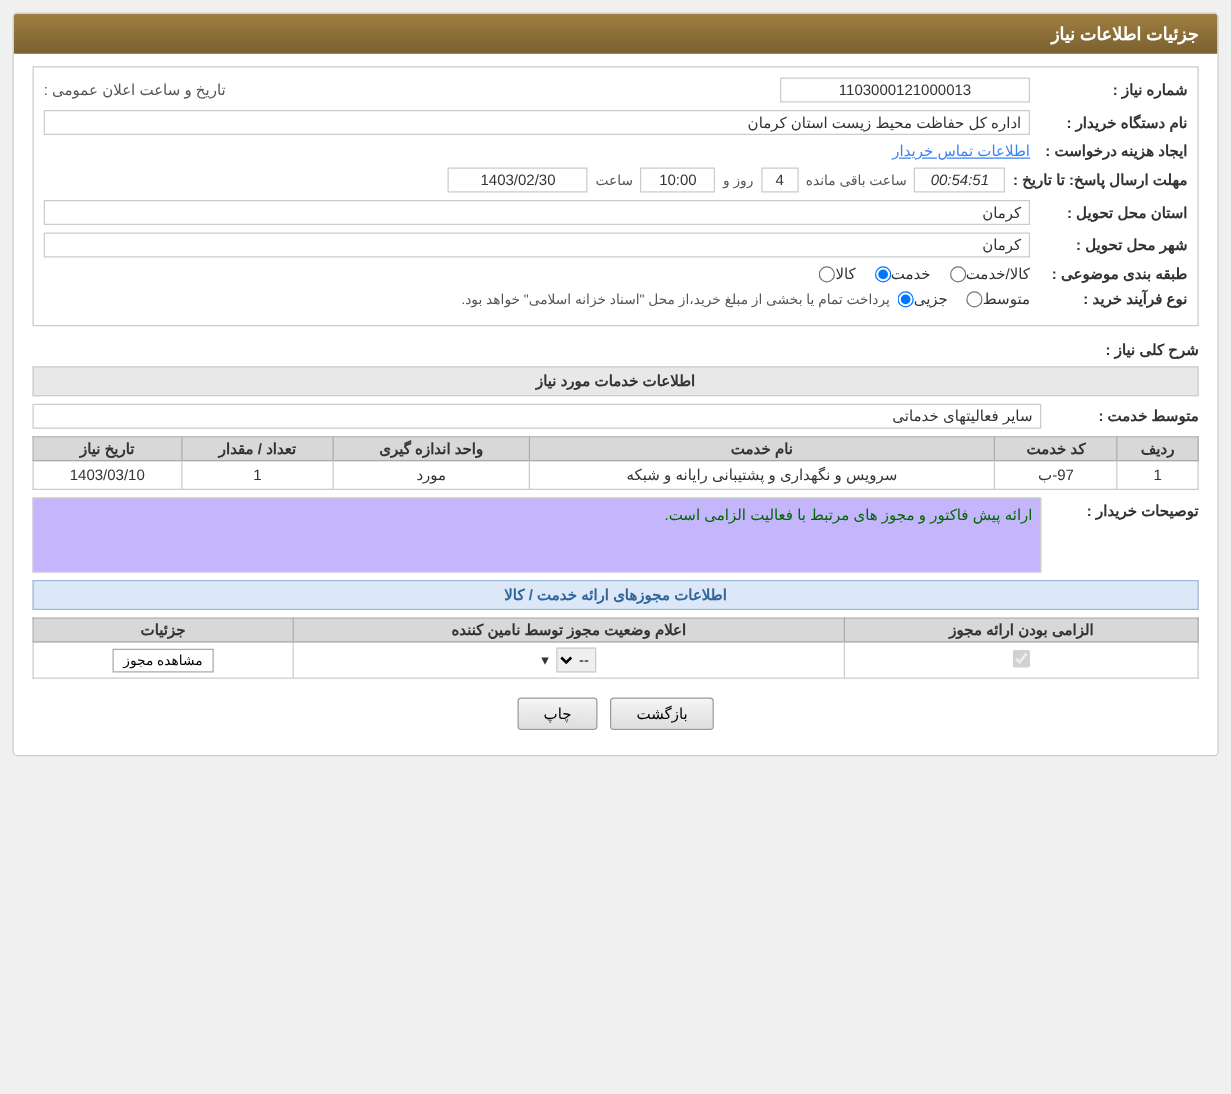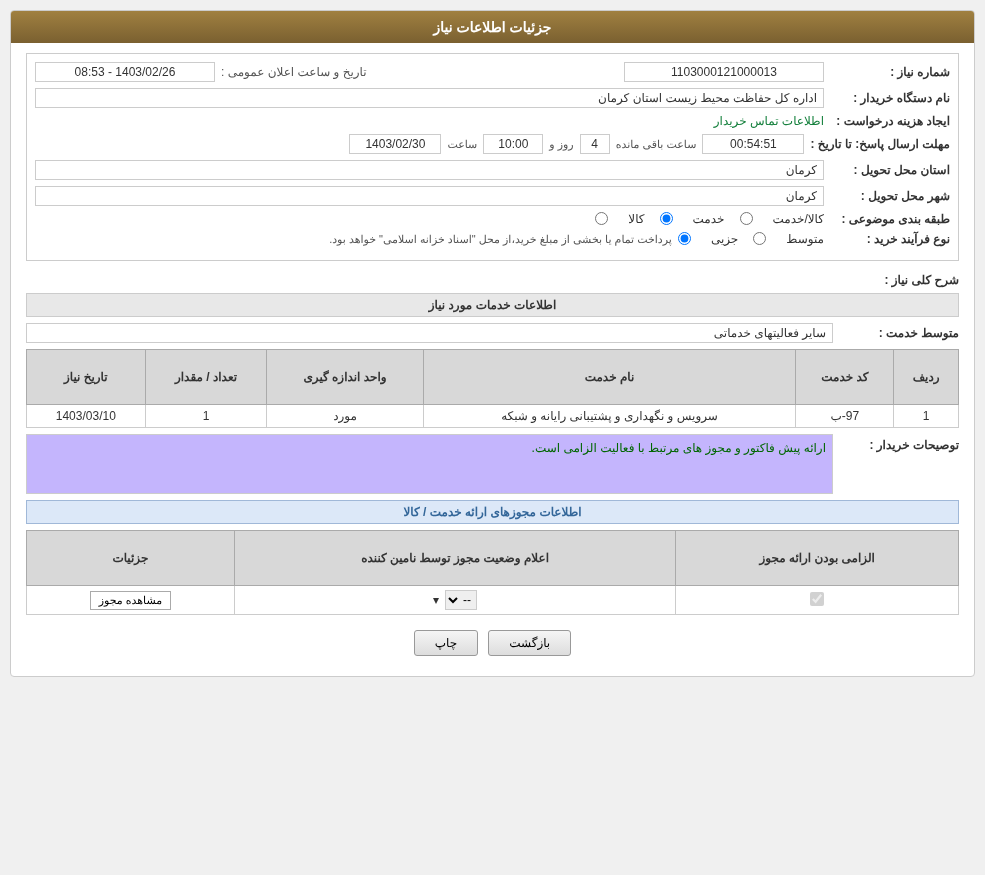"جزئیات اطلاعات نیاز" .card-header { text-align: center -> right }
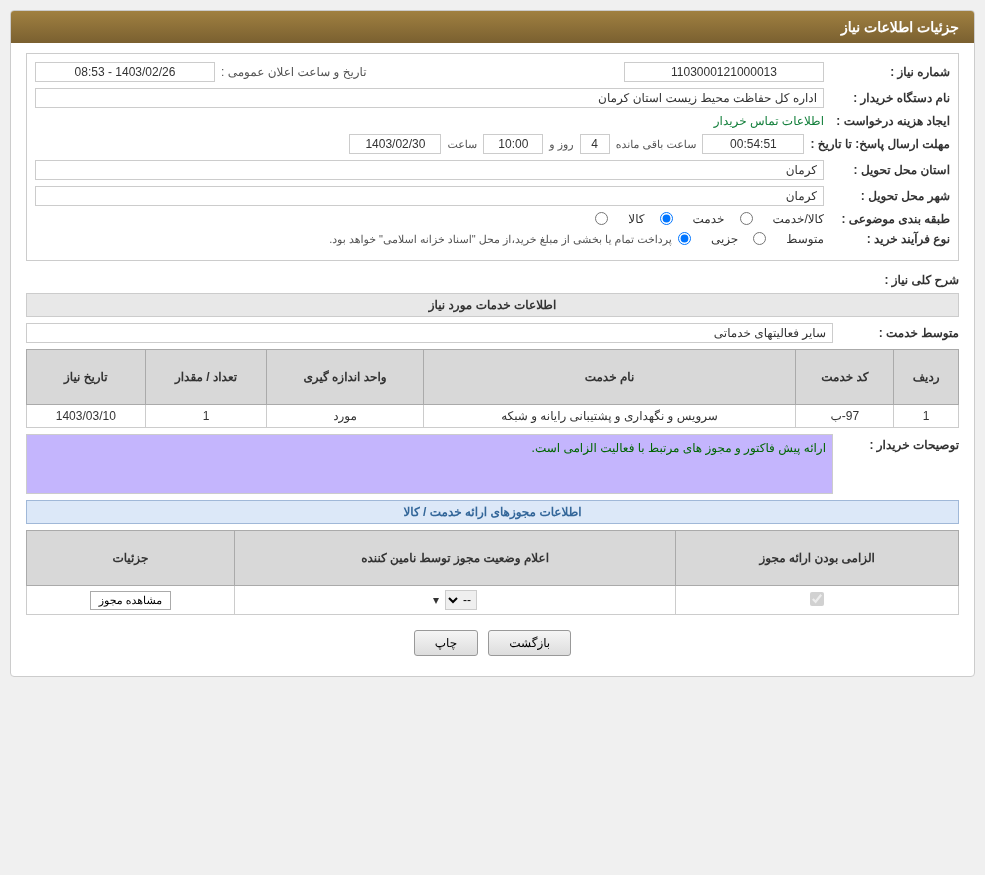"1403/02/26 - 08:53" div.value-box-fixed { html: <div>1403/02/26 - 08:53</div> -> none }
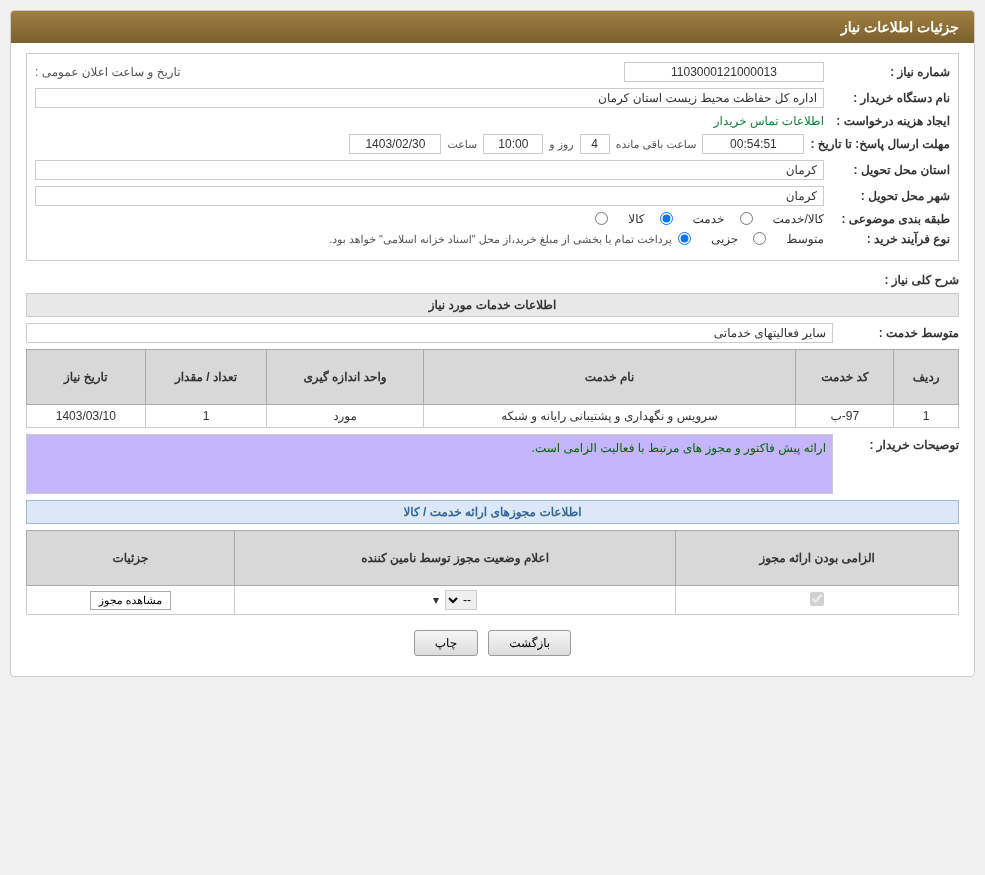"اطلاعات تماس خریدار" .link-blue { color: #15803d -> #3b82f6; text-decoration: none -> underline }
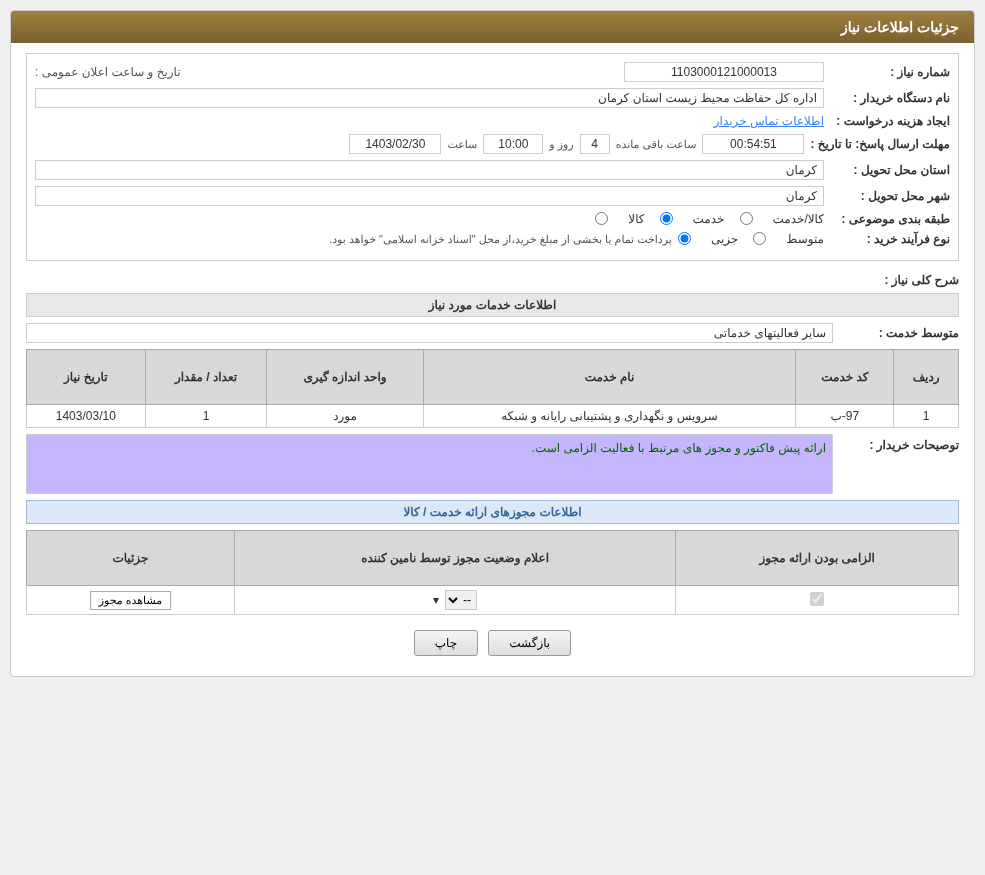"1403/02/30" div.value-box-fixed { width: 92px -> 112px }
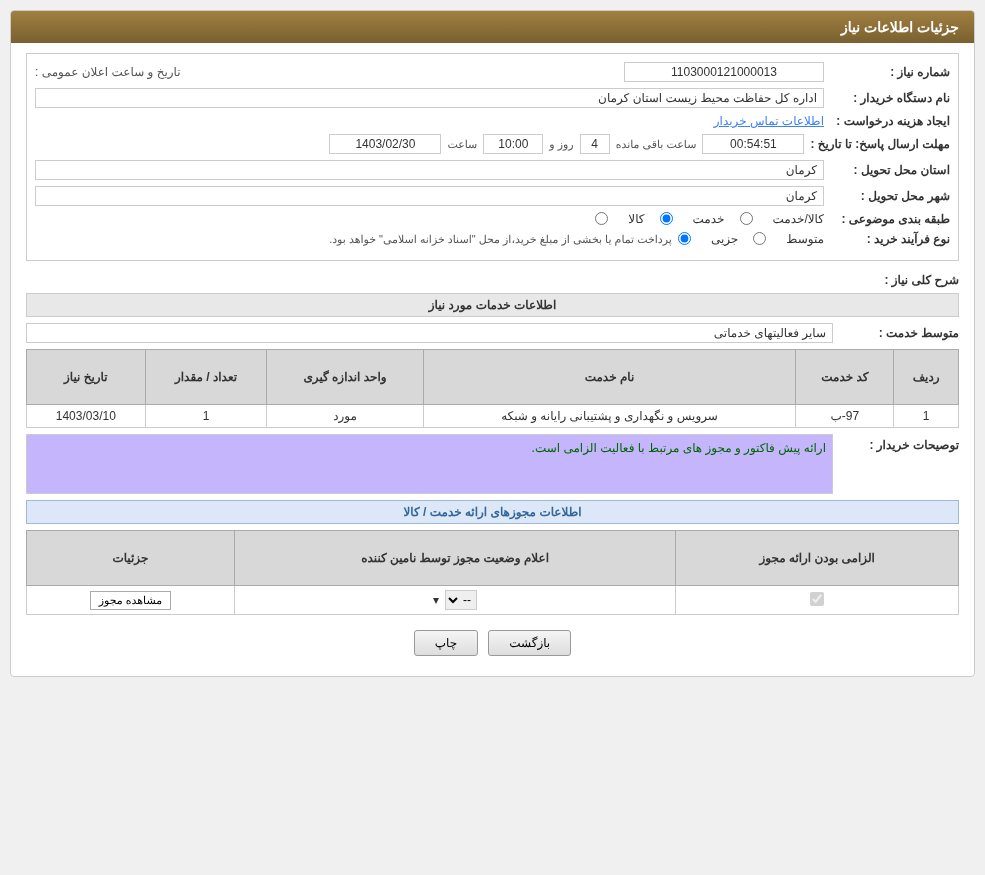"00:54:51" div.value-box-fixed { font-style: none -> italic; width: 102px -> 73px }
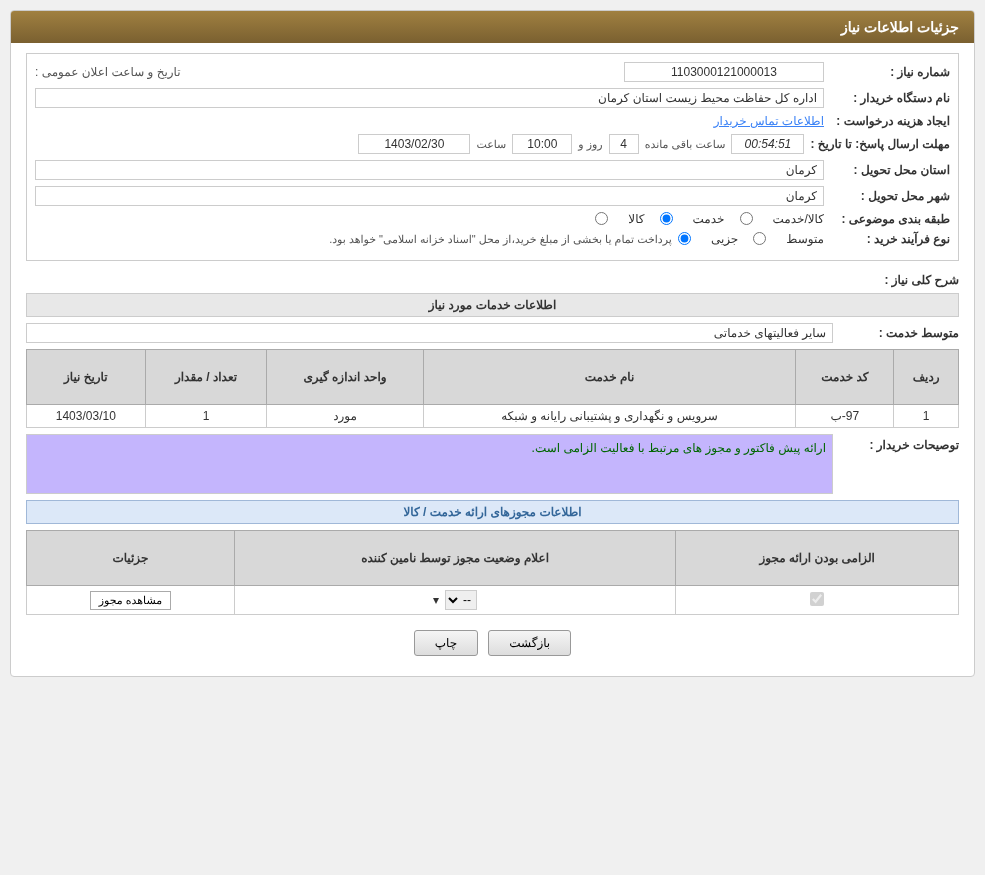"کالا" .radio-item { align-items: flex-start -> flex-end; gap: 20px -> 0 }
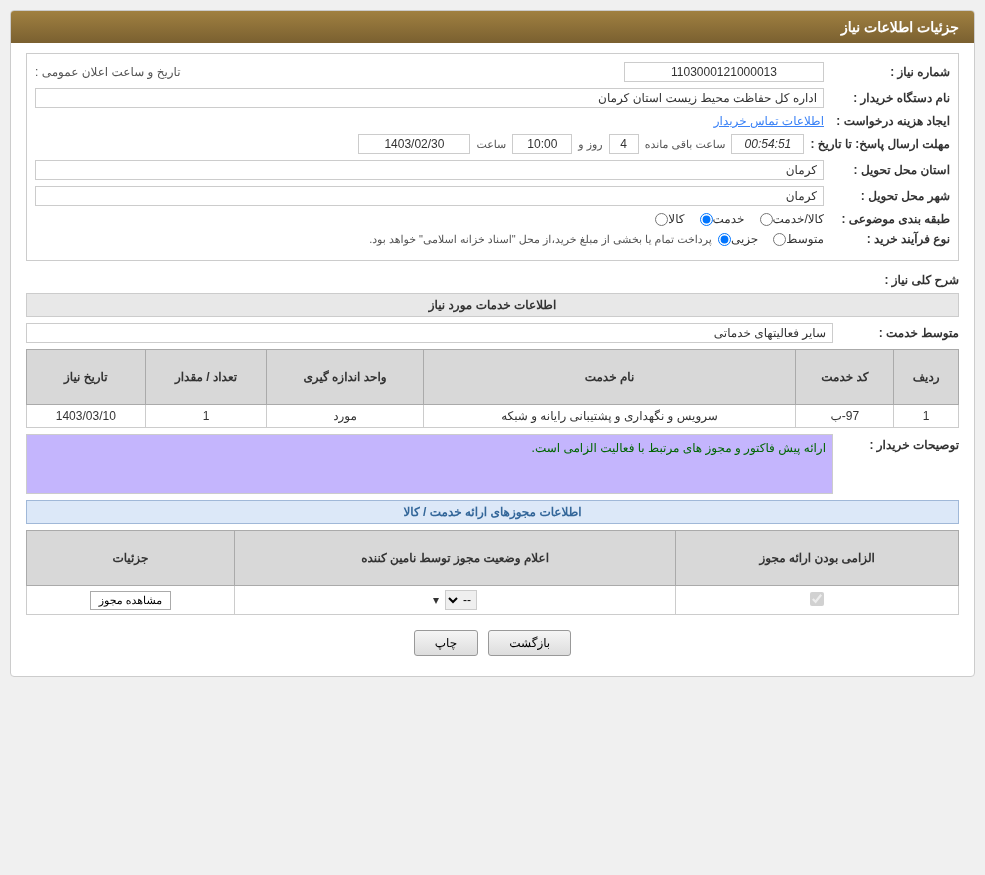"تاریخ نیاز" table.data-table th { padding: 20px 6px -> 2px 6px }
